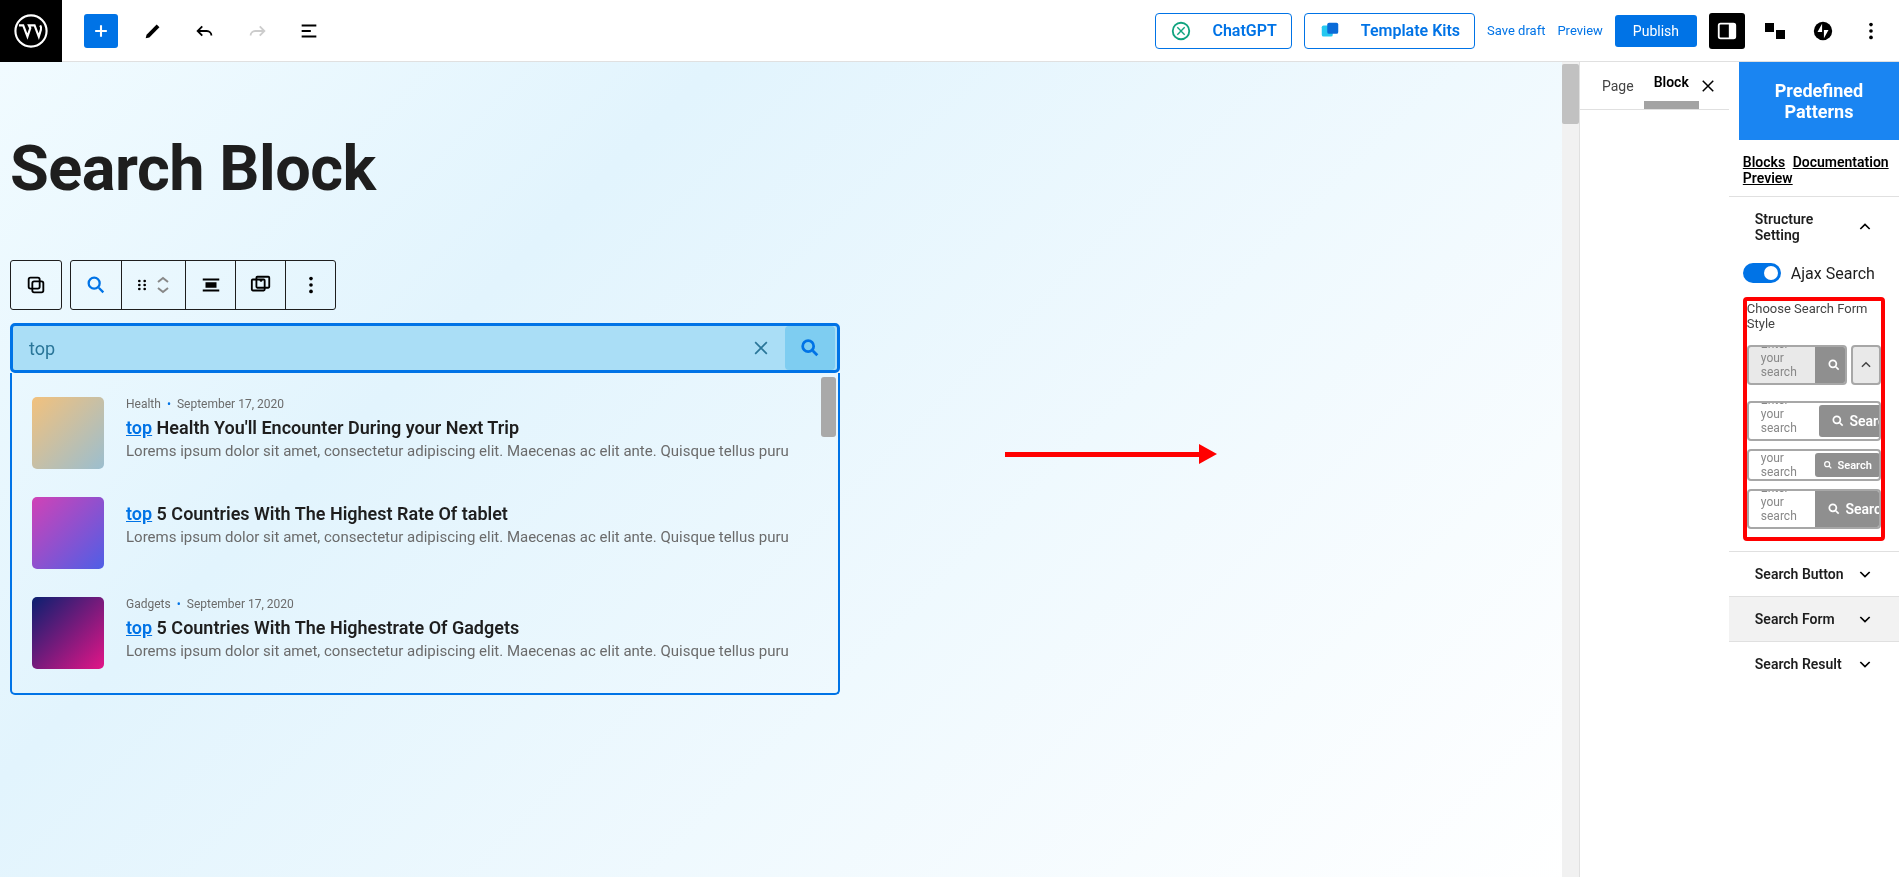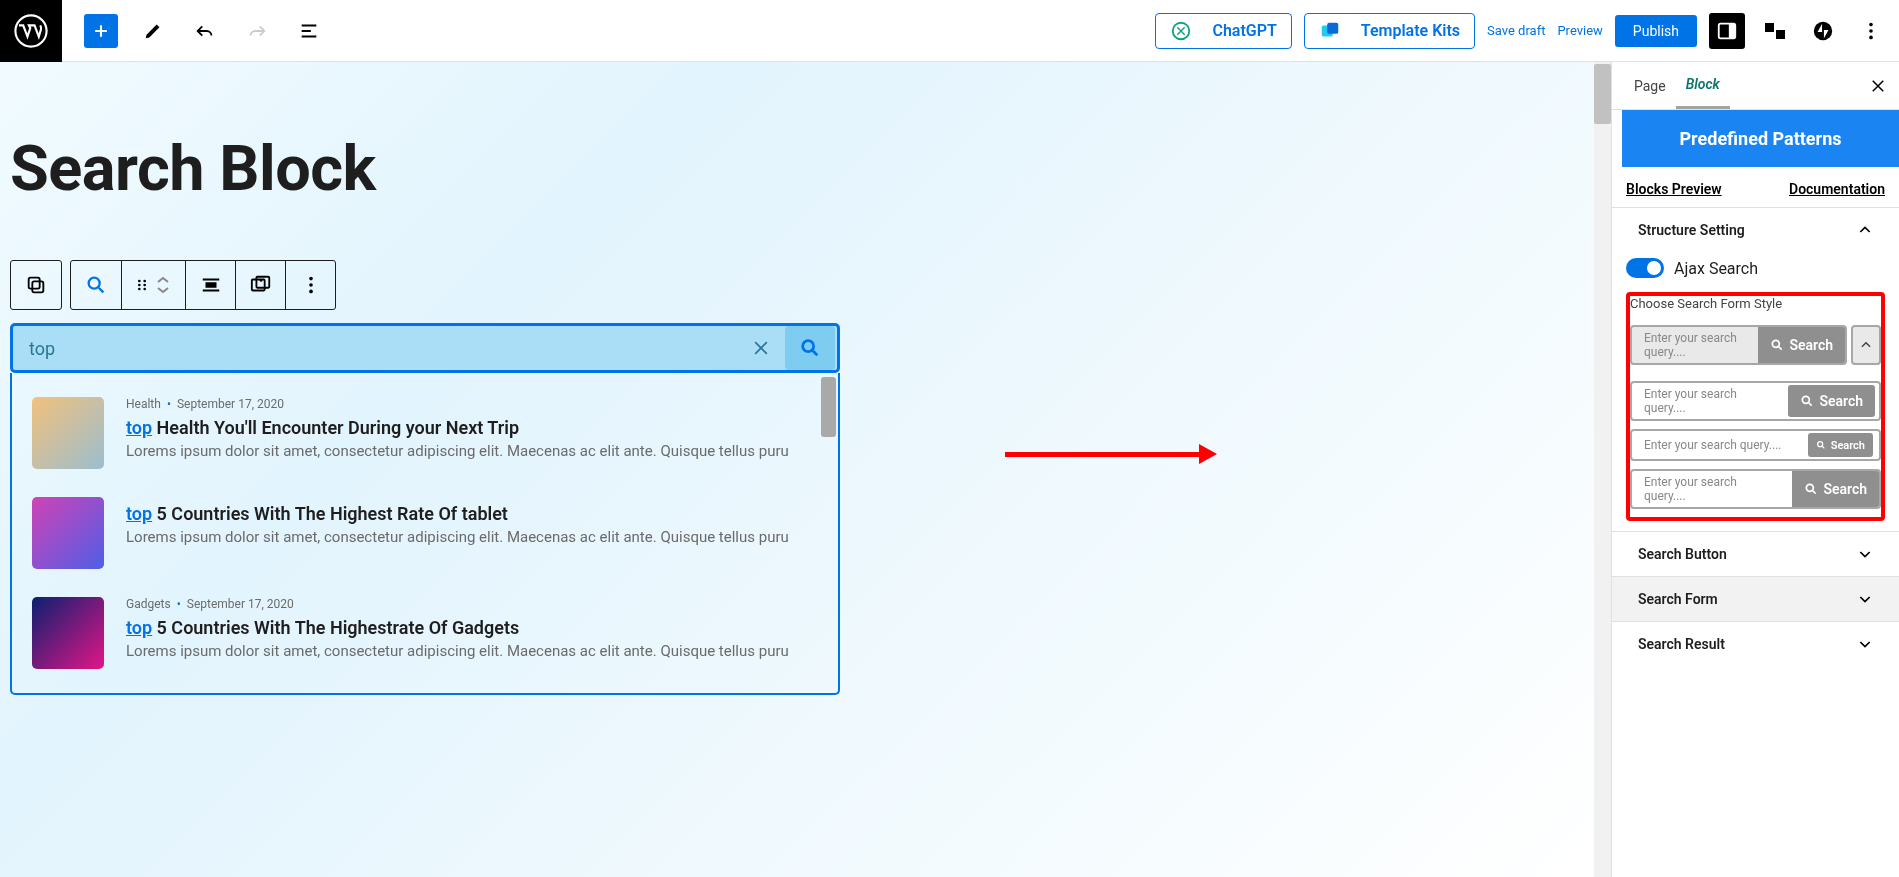"Page" .sidebar { flex-direction: column -> row; width: 288px -> 320px }
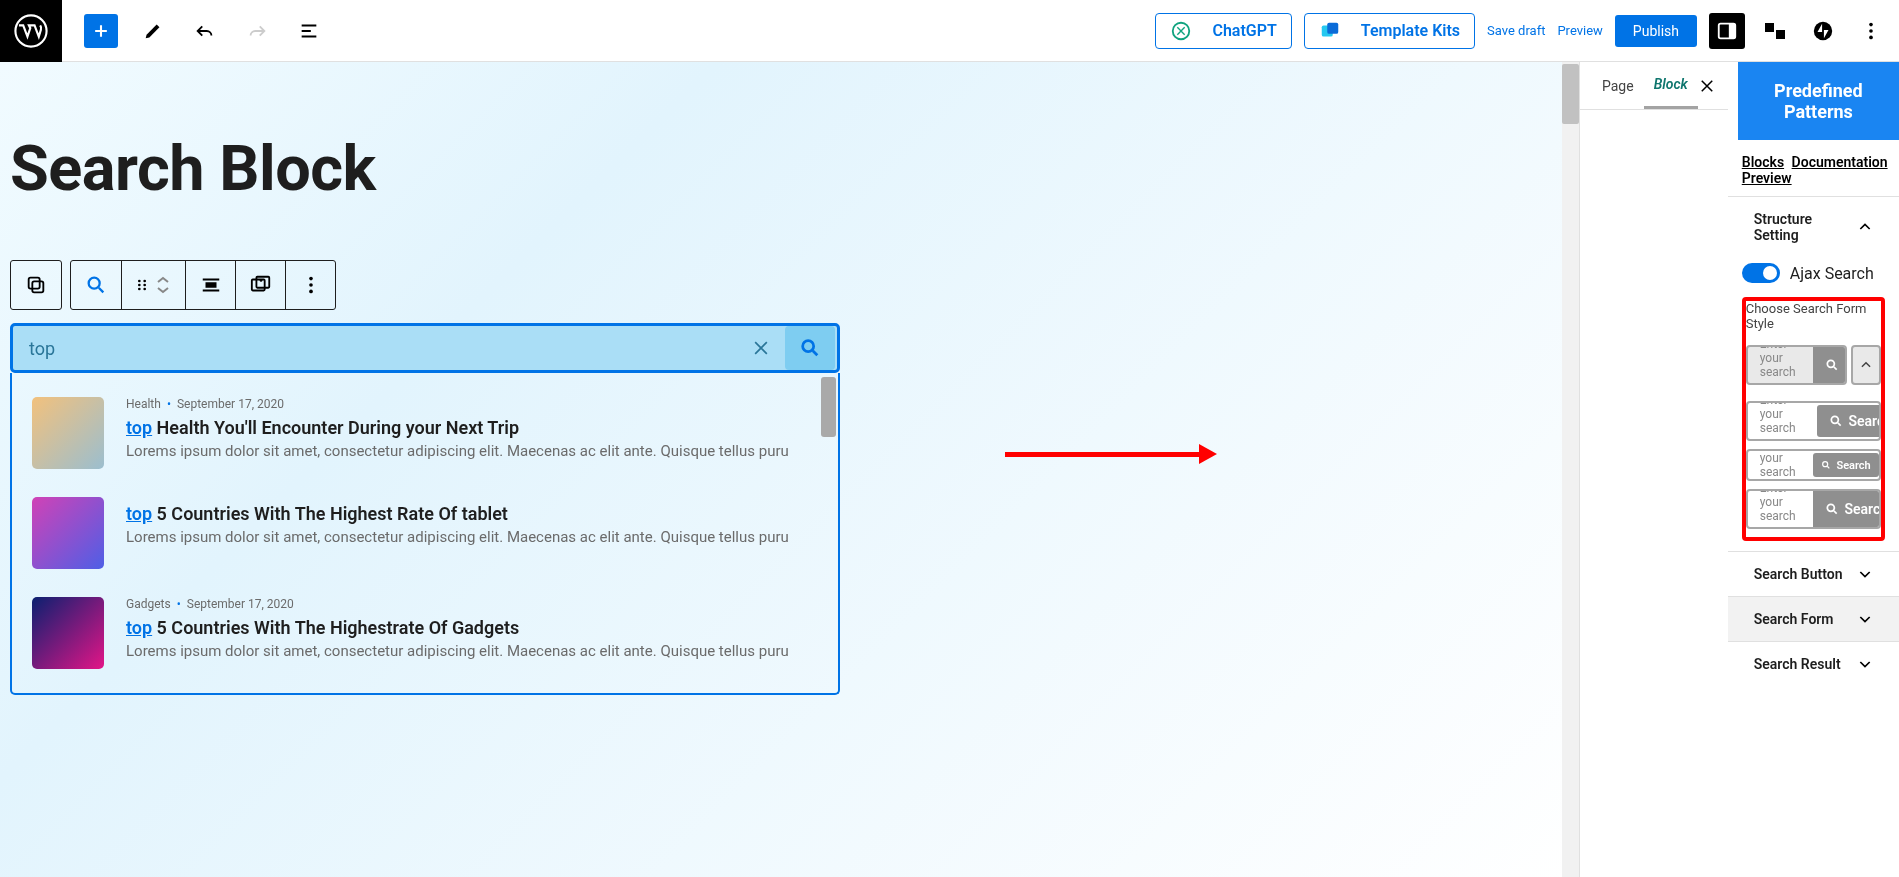"Block" .tab.active { border-bottom: 3px solid #a3a3a3 -> 8px solid #a3a3a3; color: #0f766e -> #000000; font-style: italic -> none }
